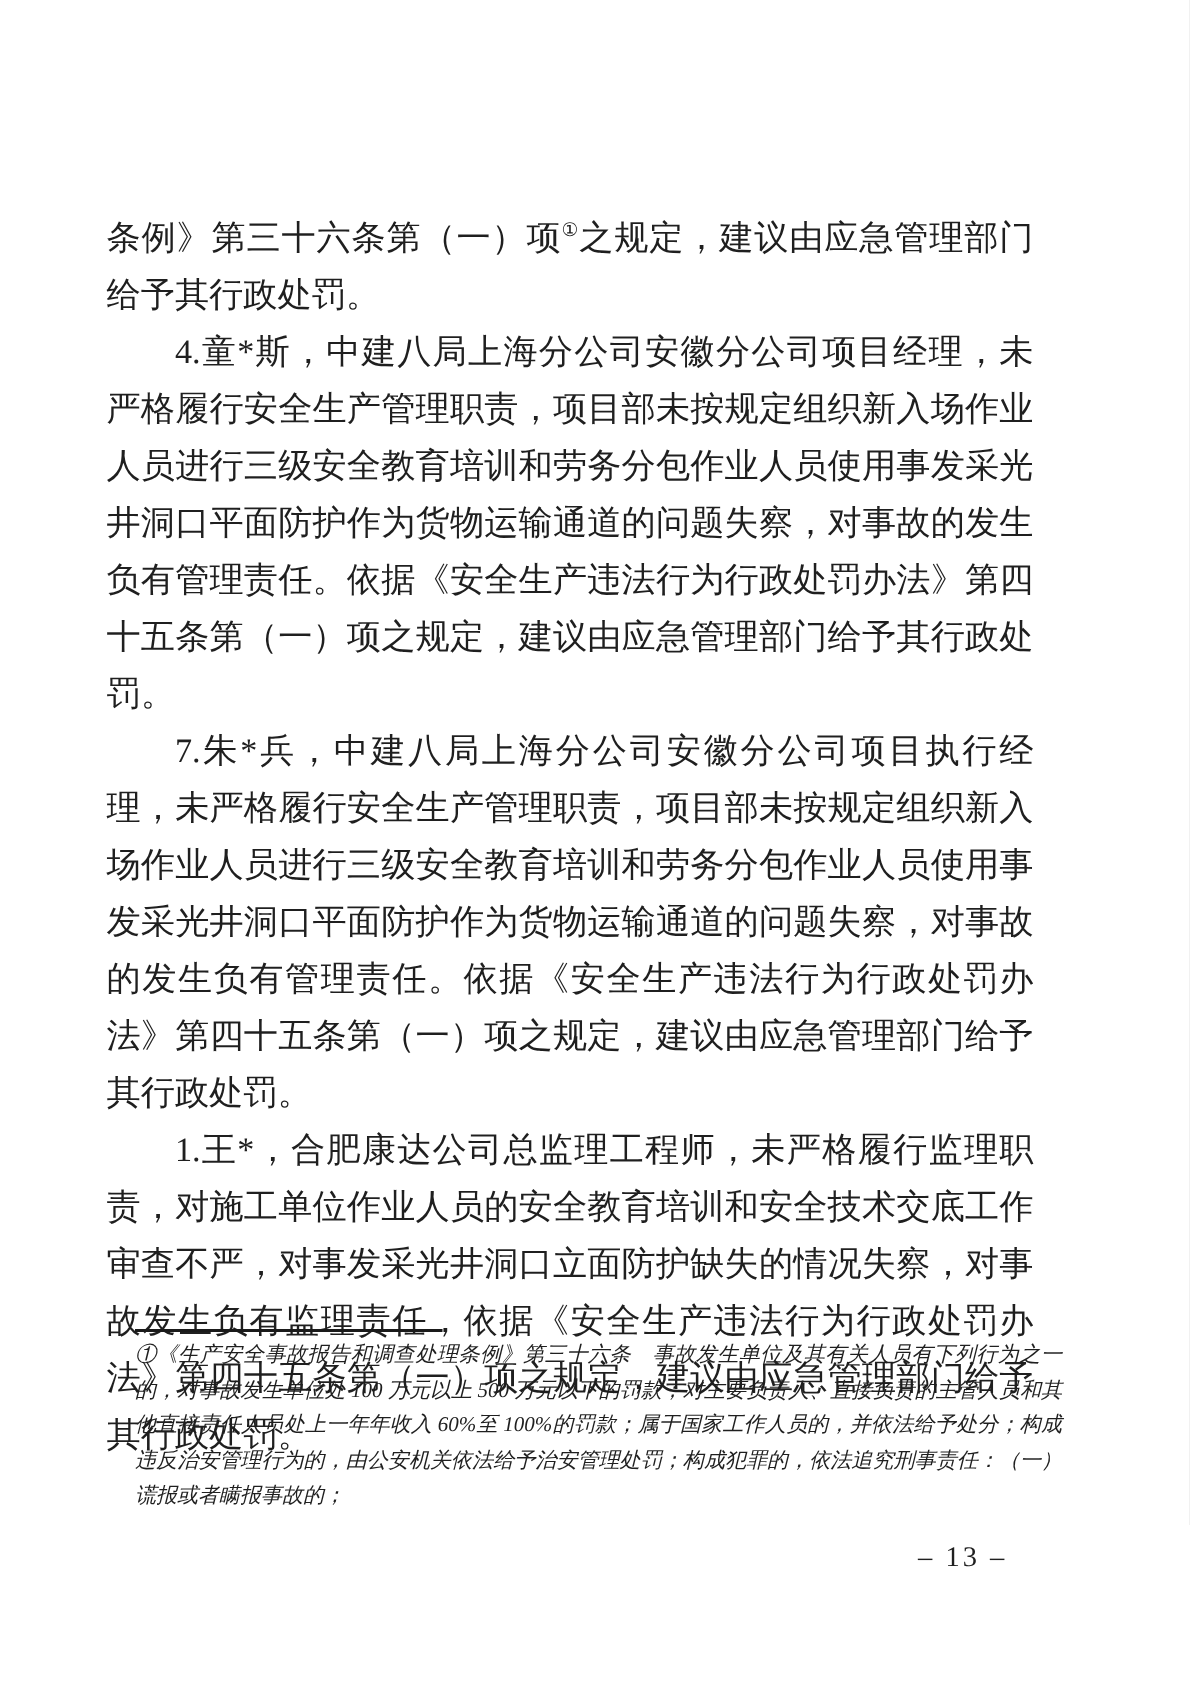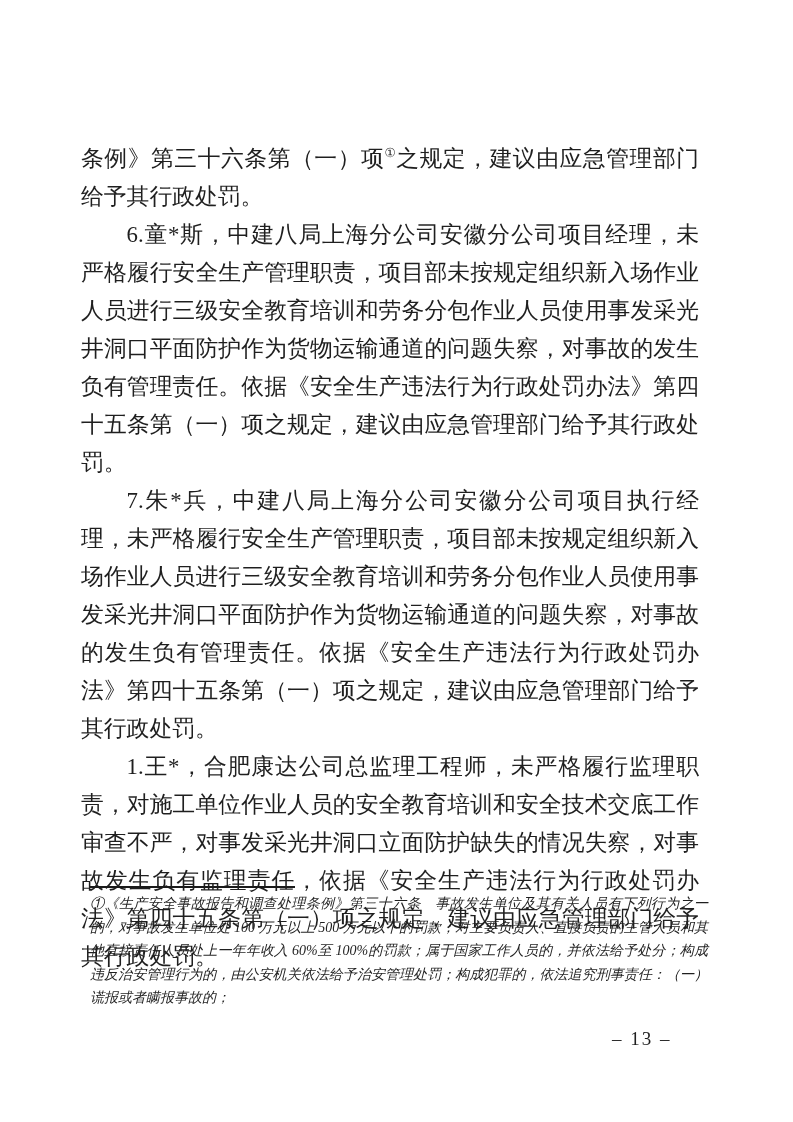"条例》第三十六条第（一）项①之规定，建议由应急管理部门给予其行政处罚。" .body-text { left: 81px -> 71px }
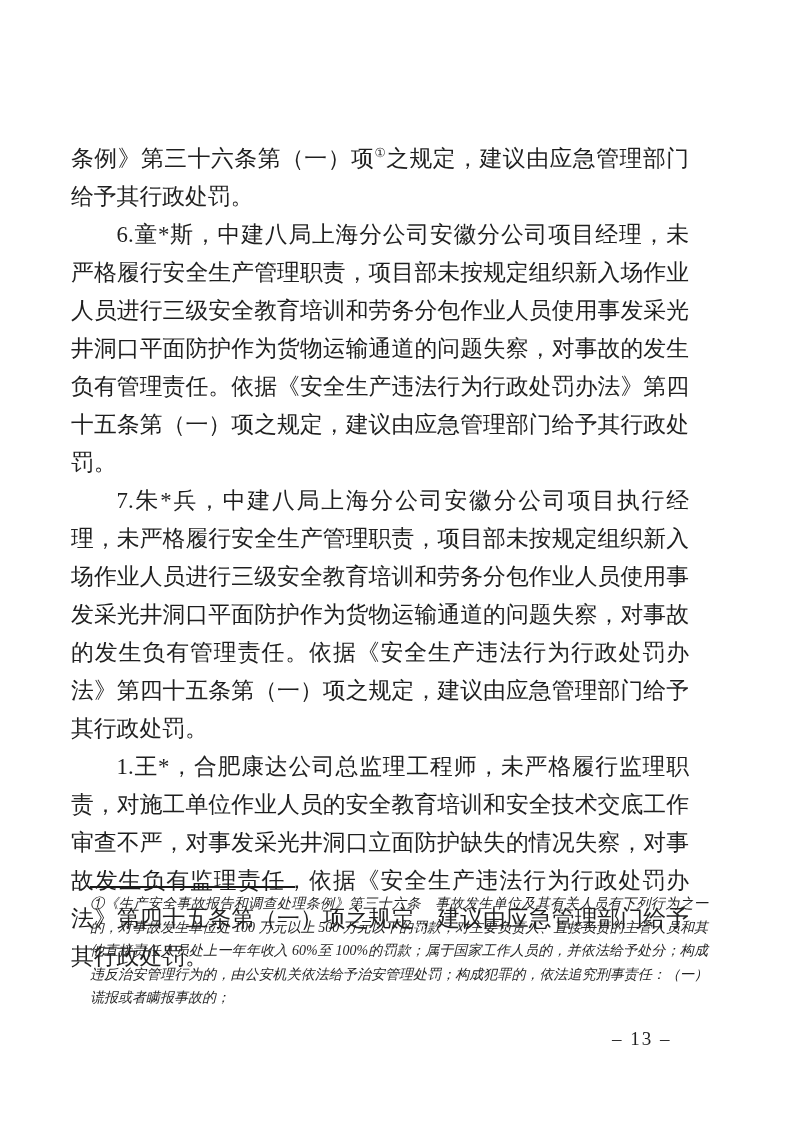"6.童*斯，中建八局上海分公司安徽分公司项目经理，未严格履行安全生产管理职责，项" p.indent { text: 6 -> 4 }
